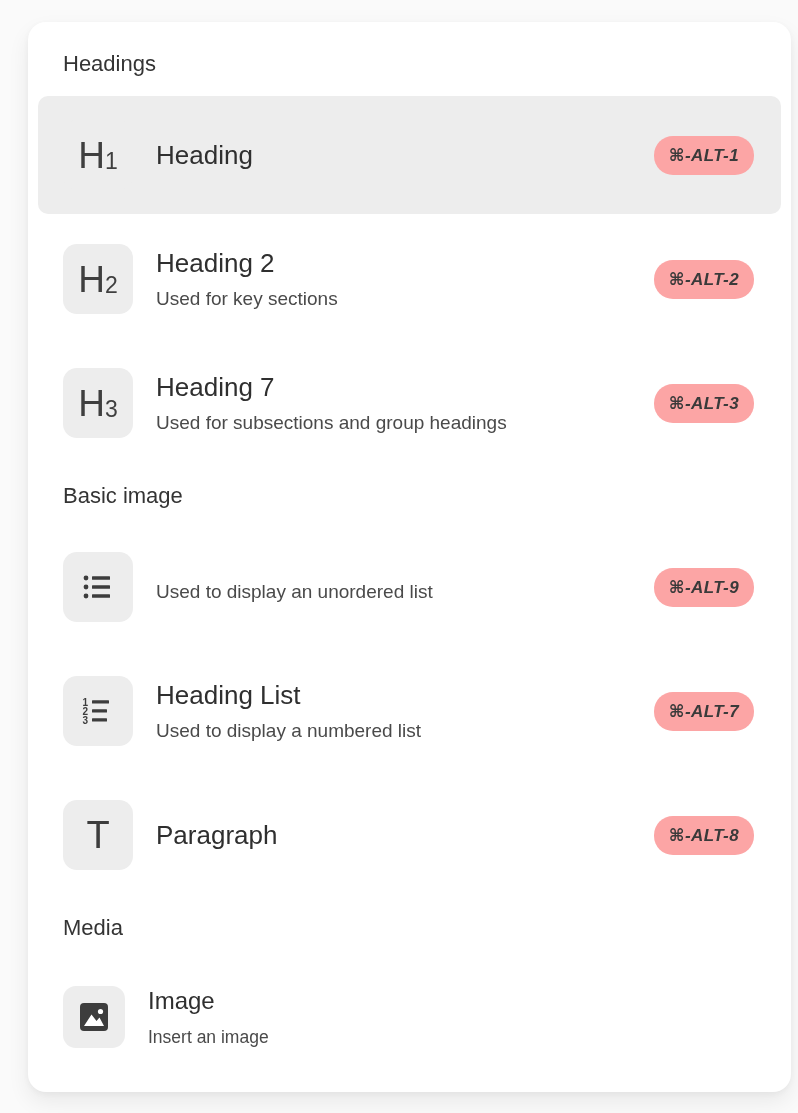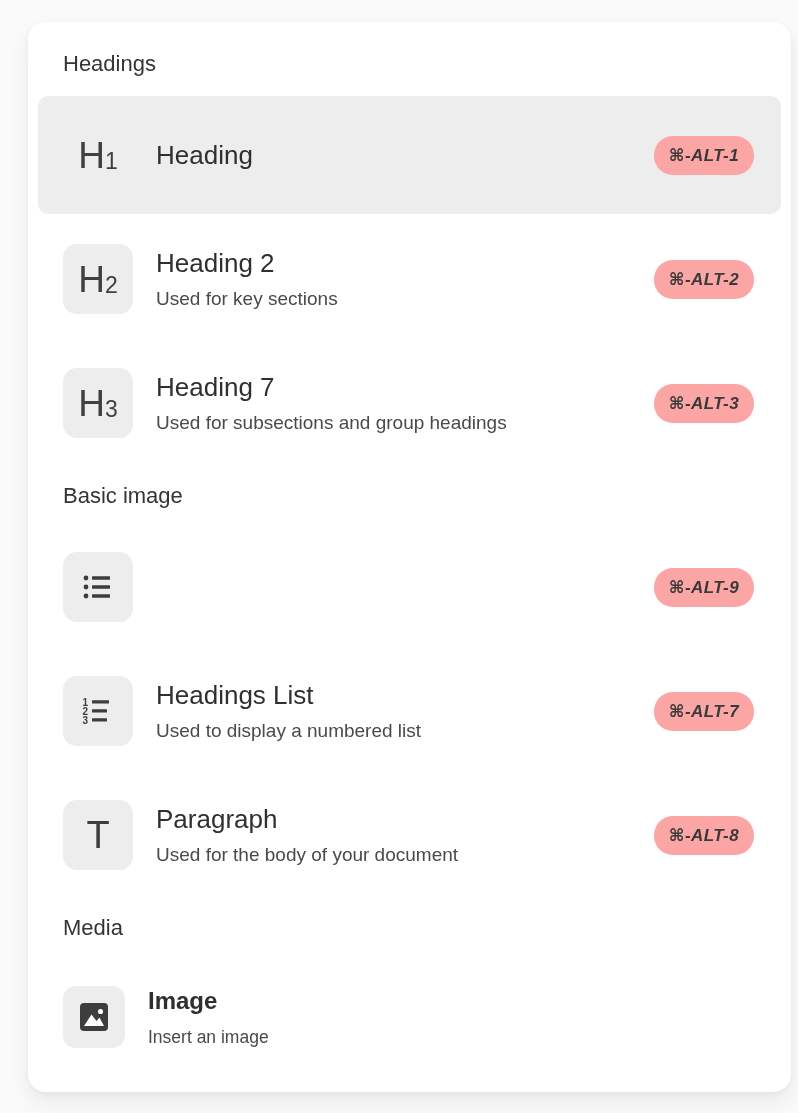"Used to display an unordered" div.desc { html: none -> <div>Used to display an unordered list</div> }
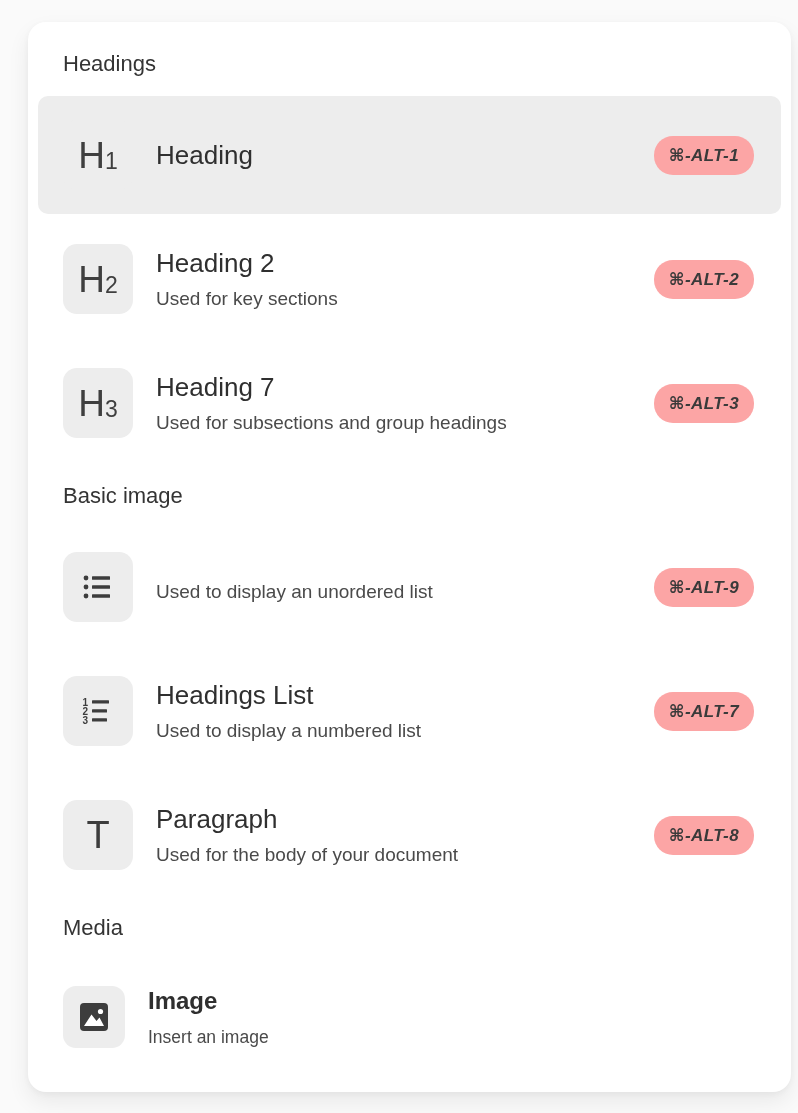"Headings List" div.title { text: Headings -> Heading }
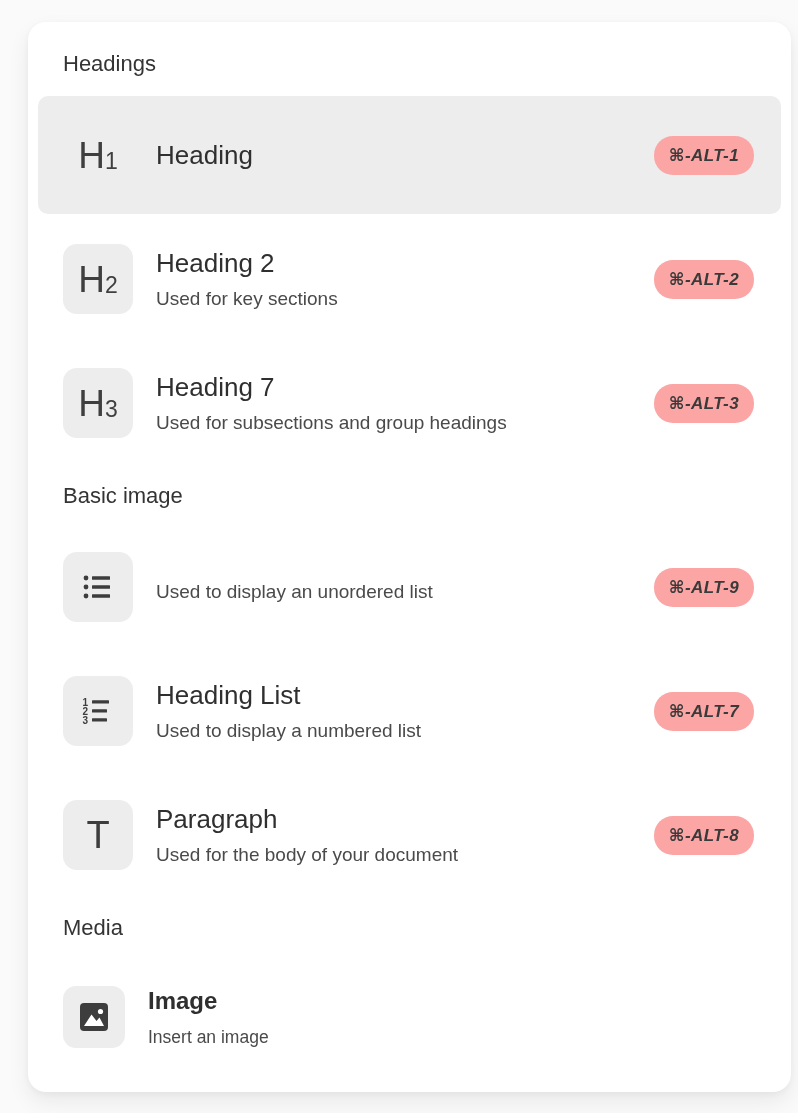"Used for the body of" div.desc { html: <div>Used for the body of your document</div> -> none }
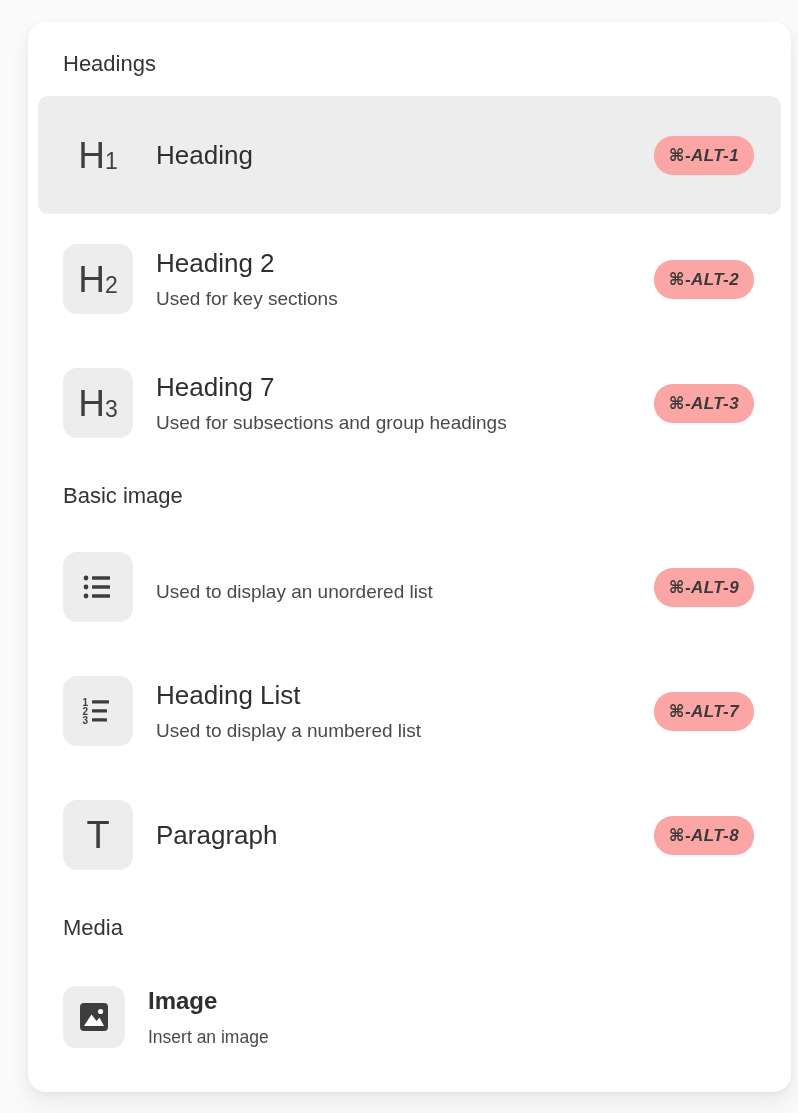"Image" .row.compact .title { font-weight: bold -> none }
